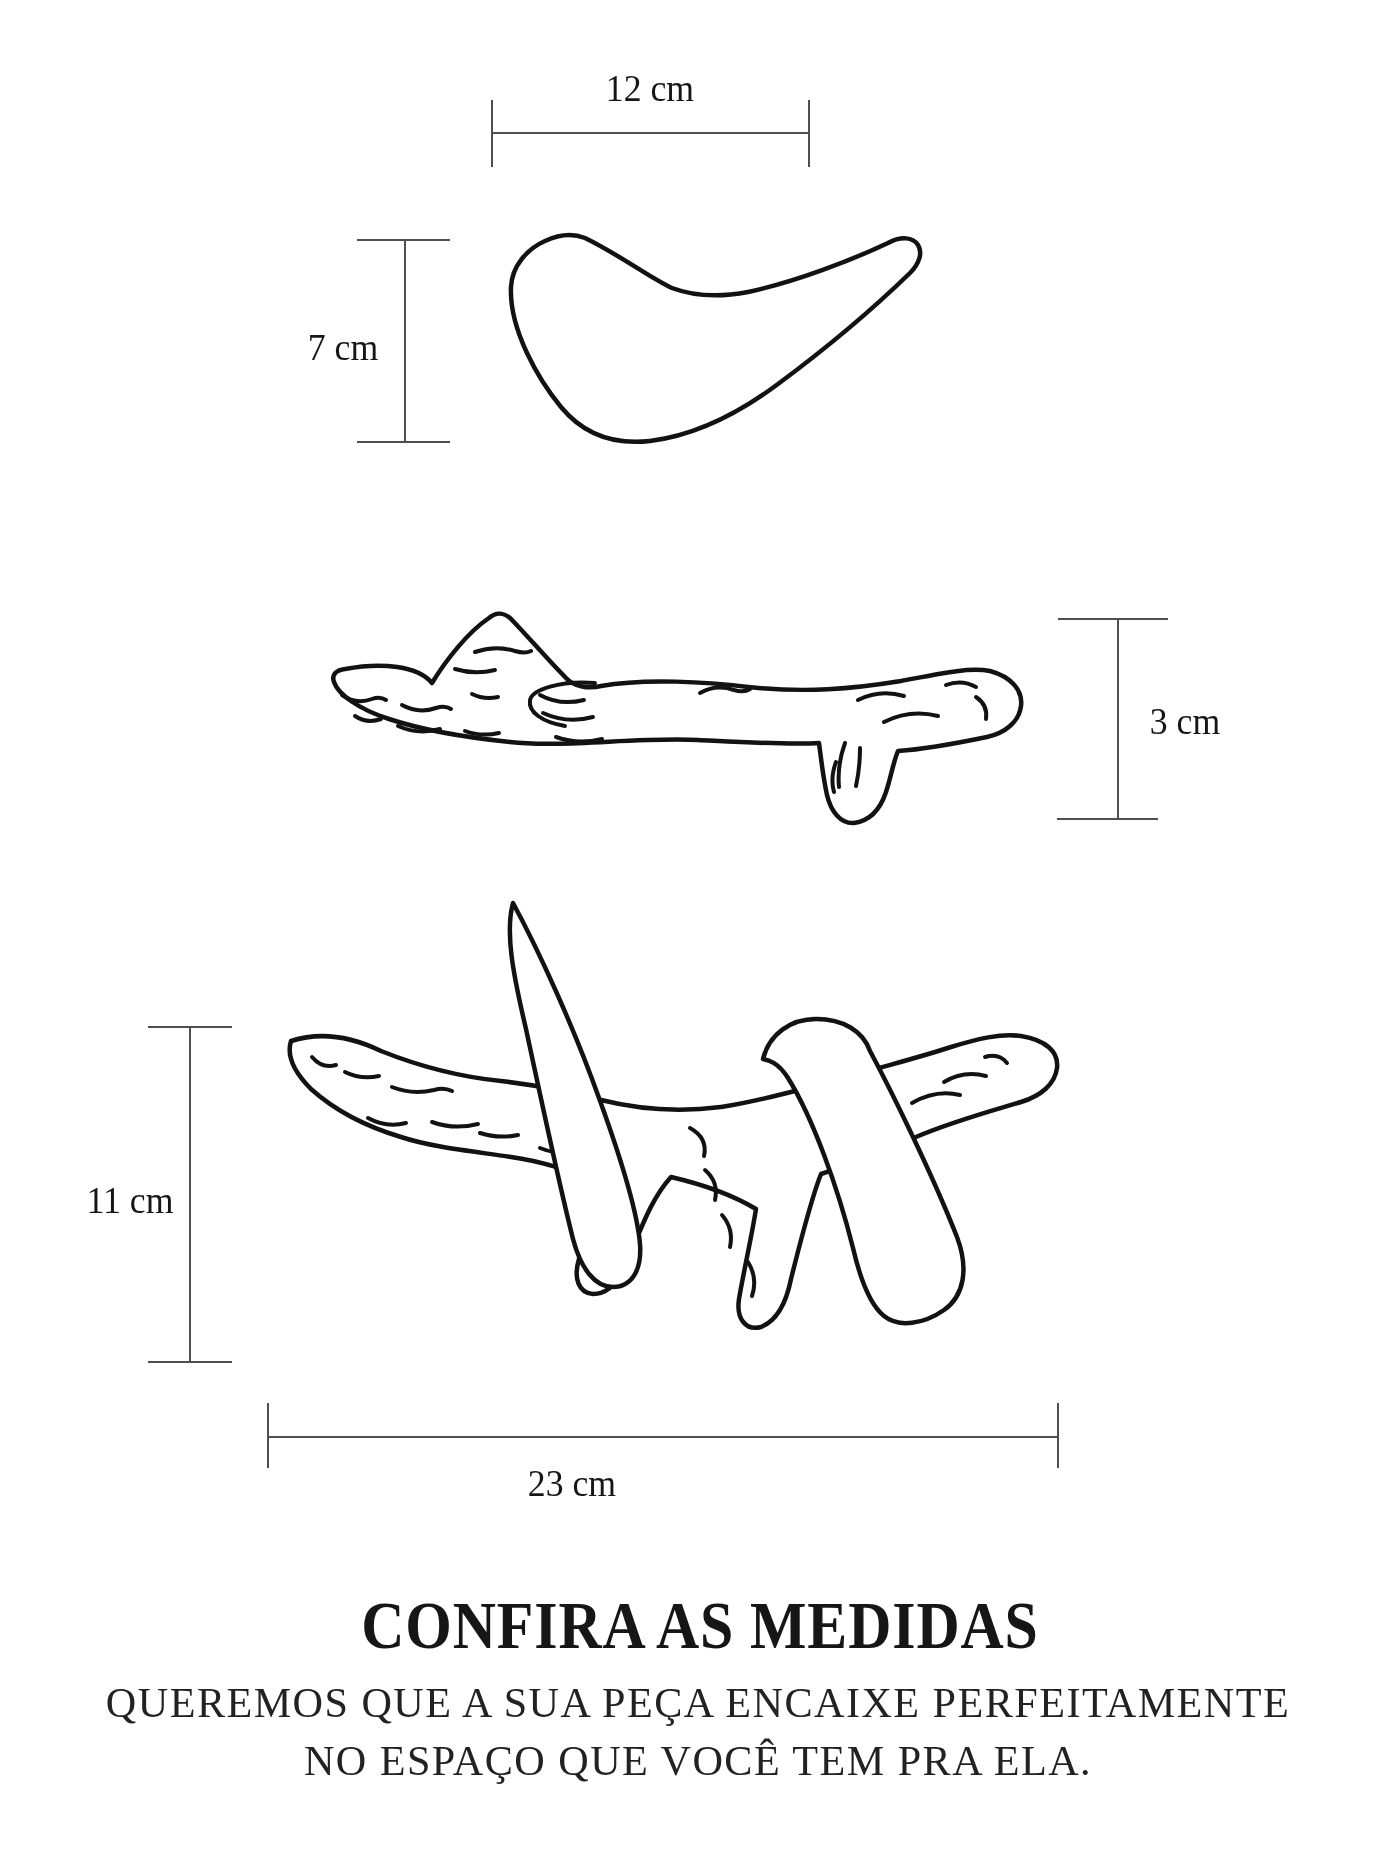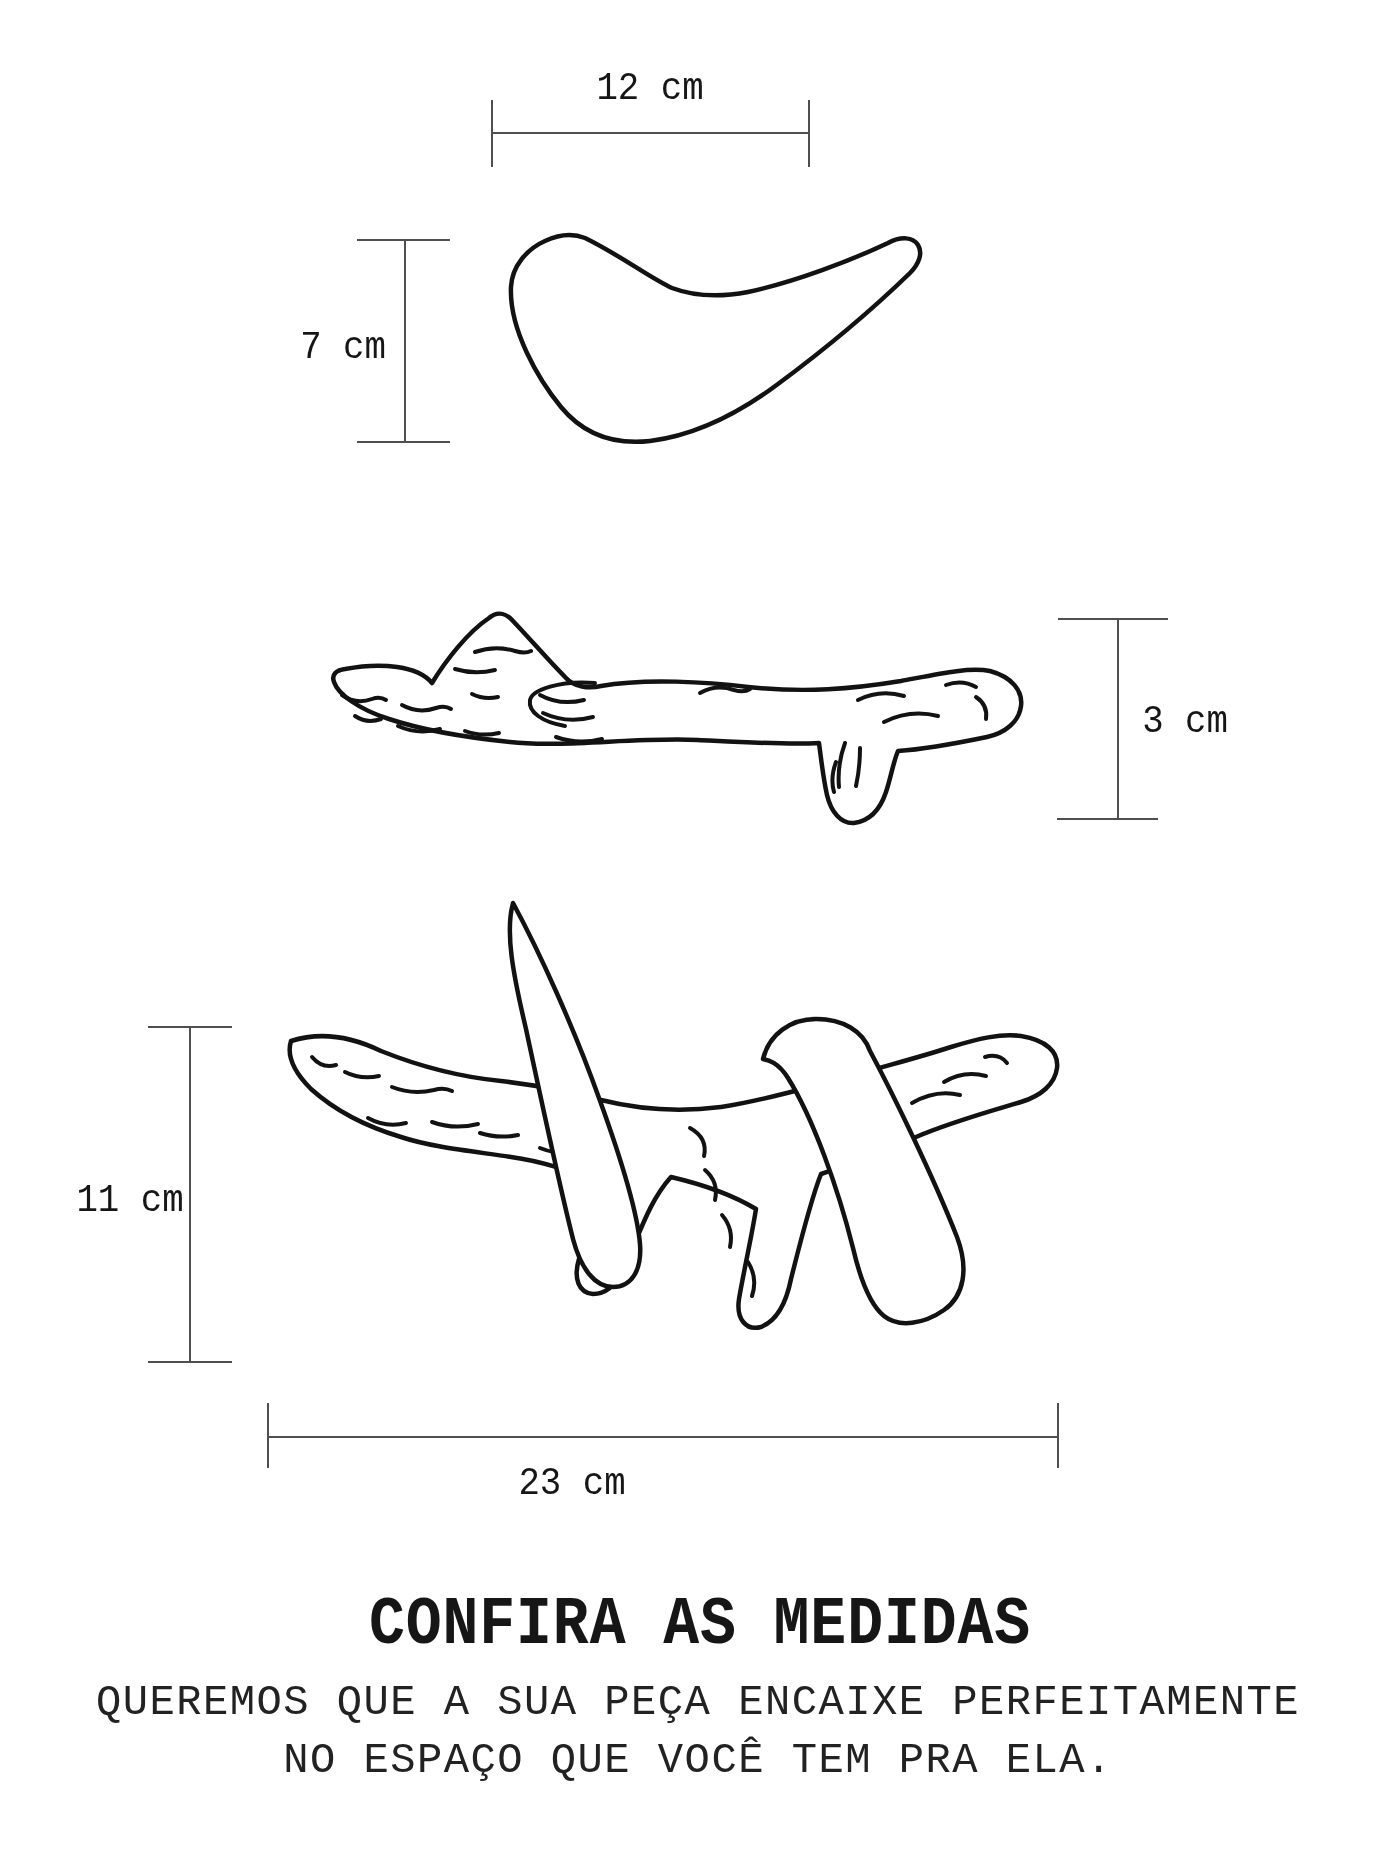"12 cm" .canvas { font-family: Liberation Mono, monospace -> Liberation Serif, serif }
